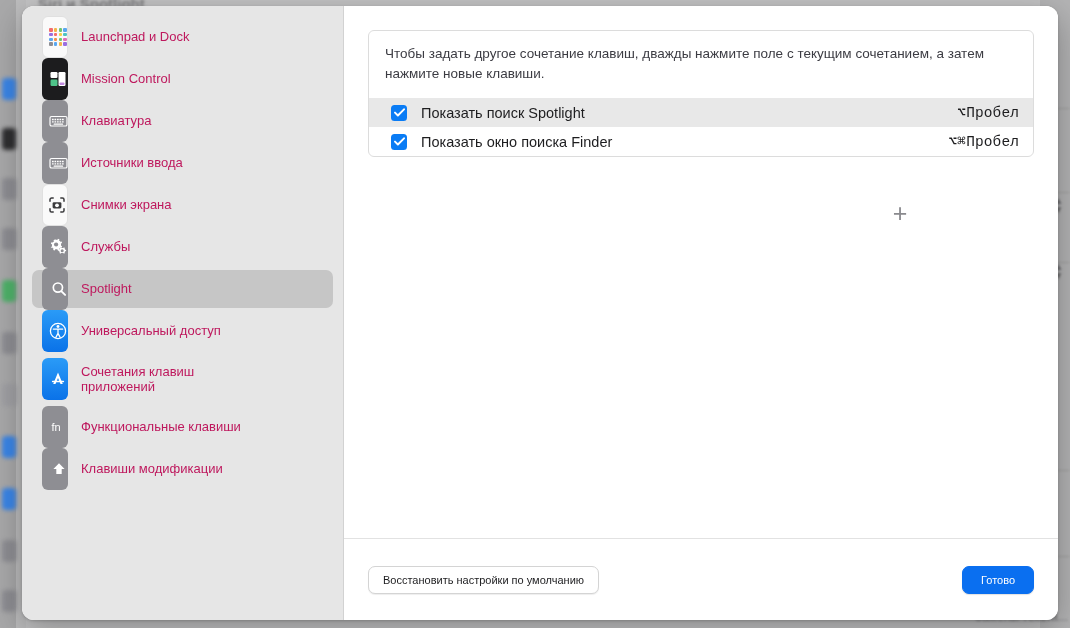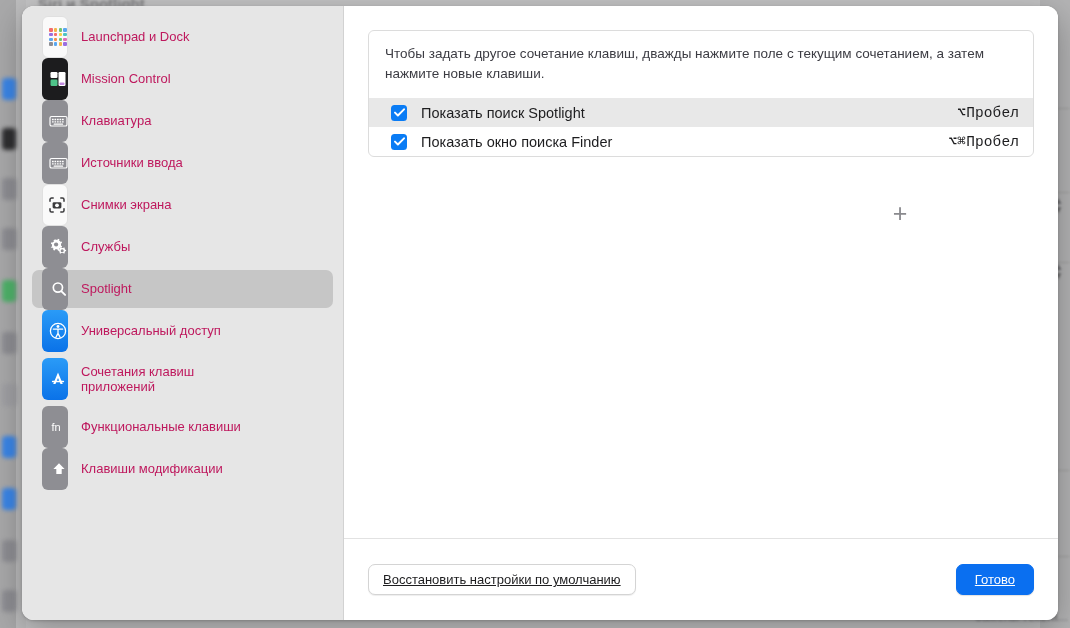"Восстановить настройки по умолчанию" .btn { font-size: 13px -> 11px; text-decoration: underline -> none }
